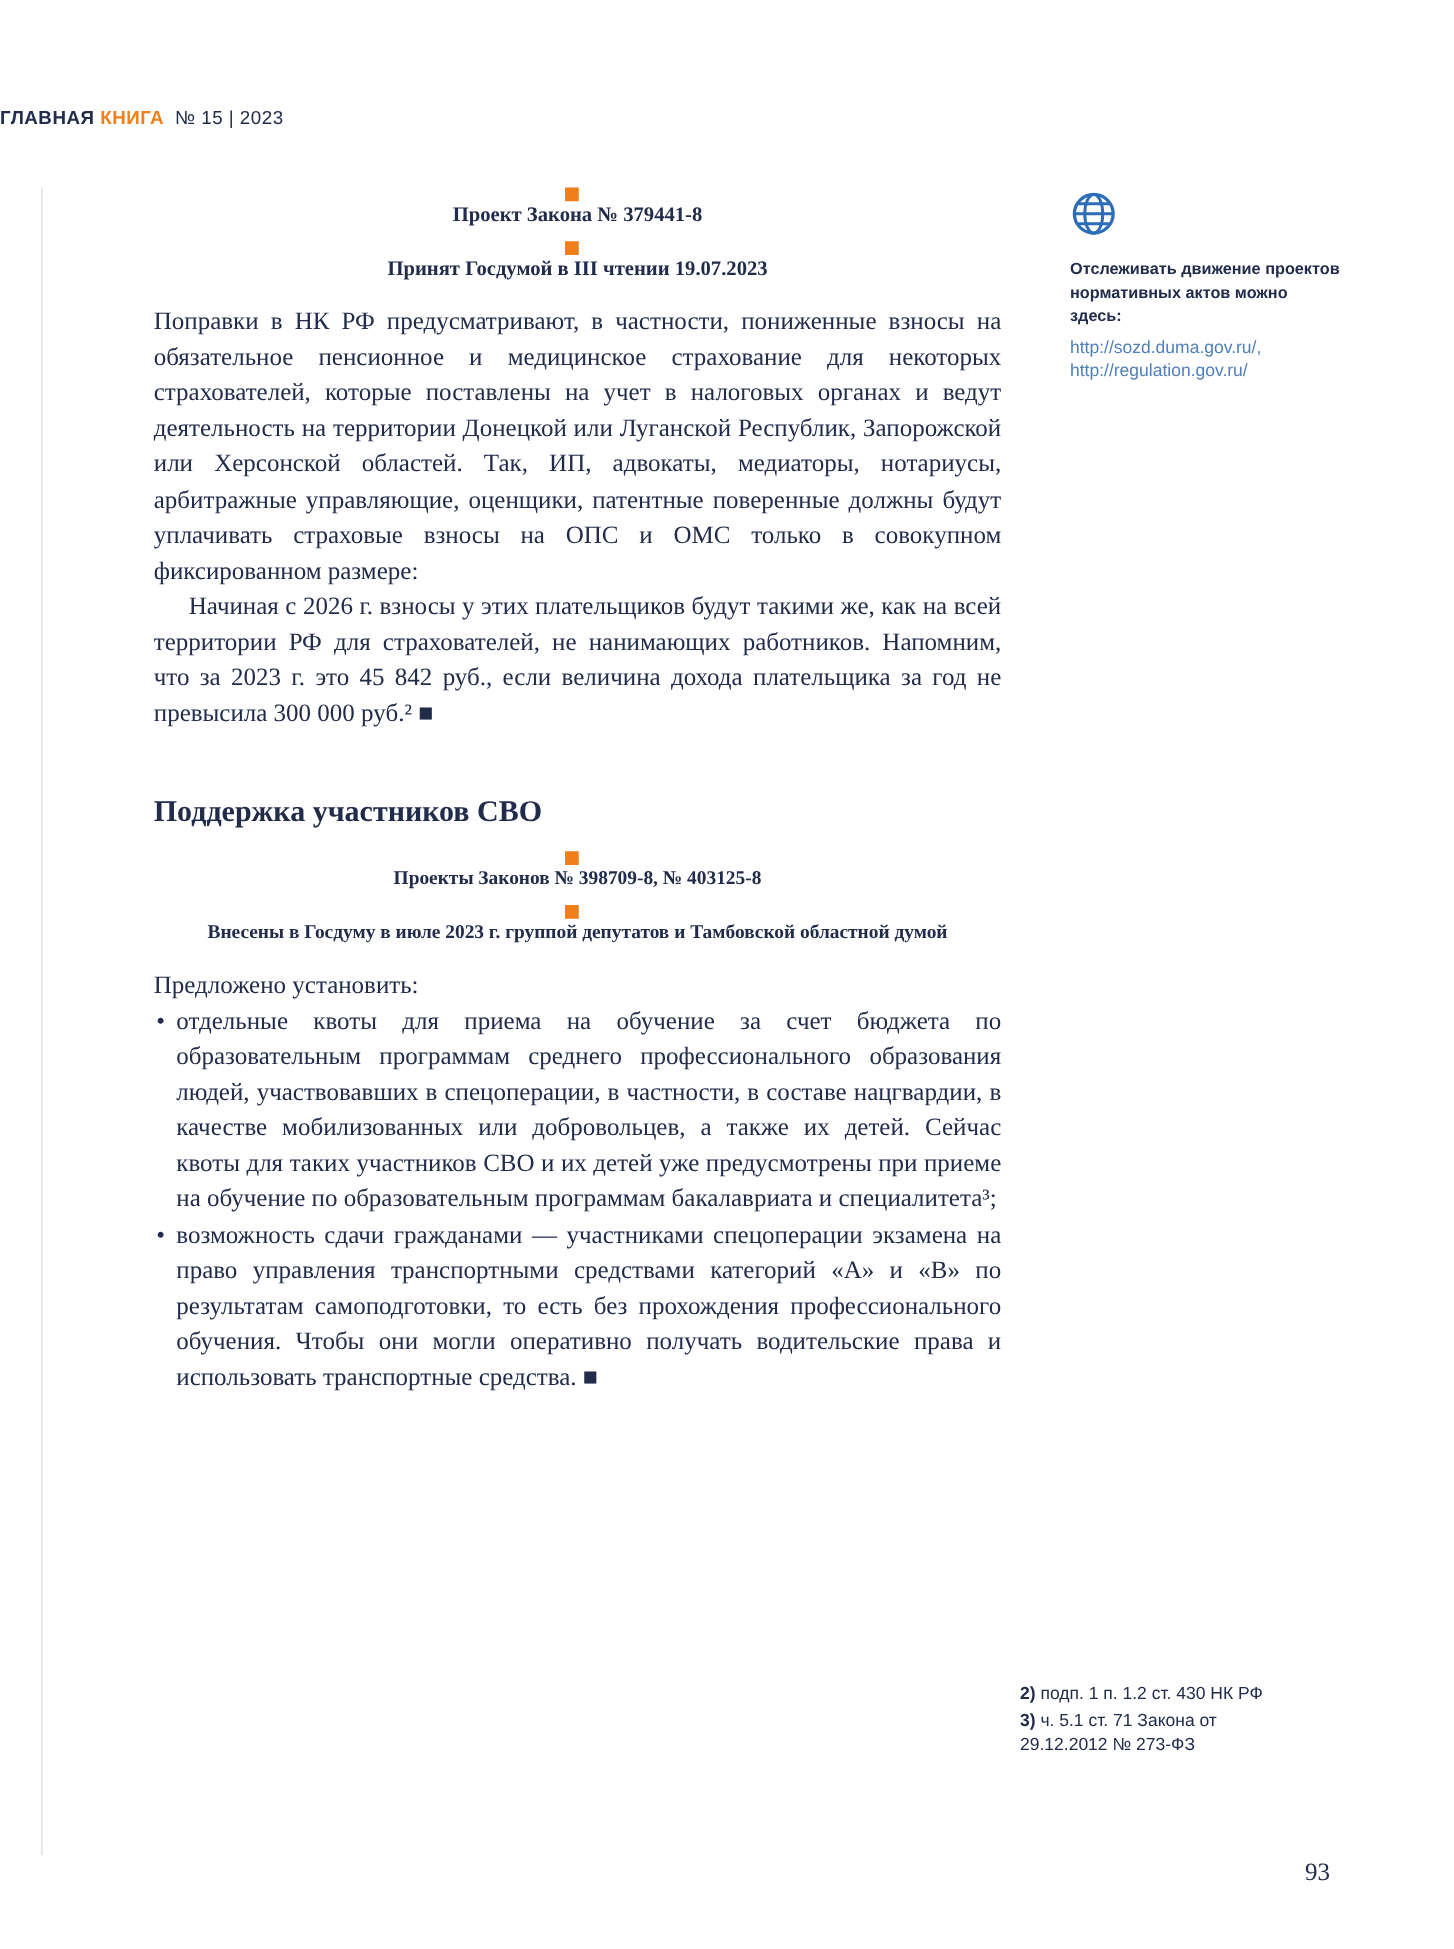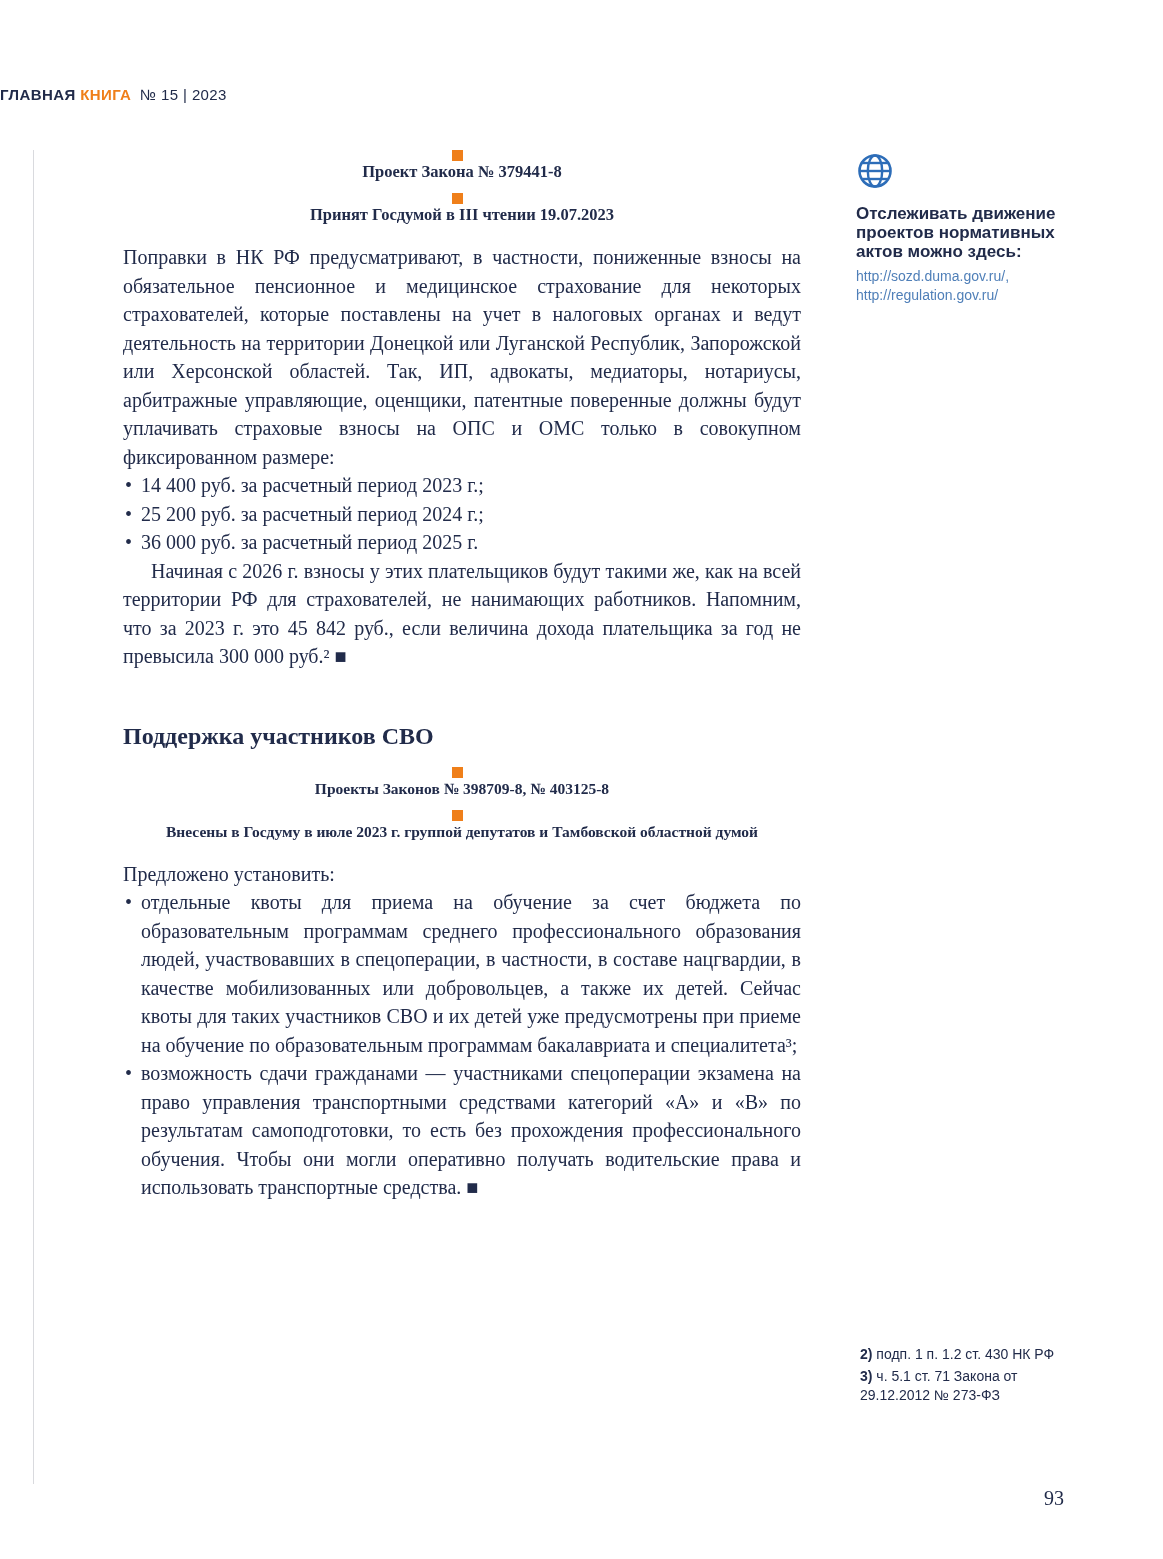"Отслеживать движение проектов" .sidebar-note { font-size: 17px -> 13px }
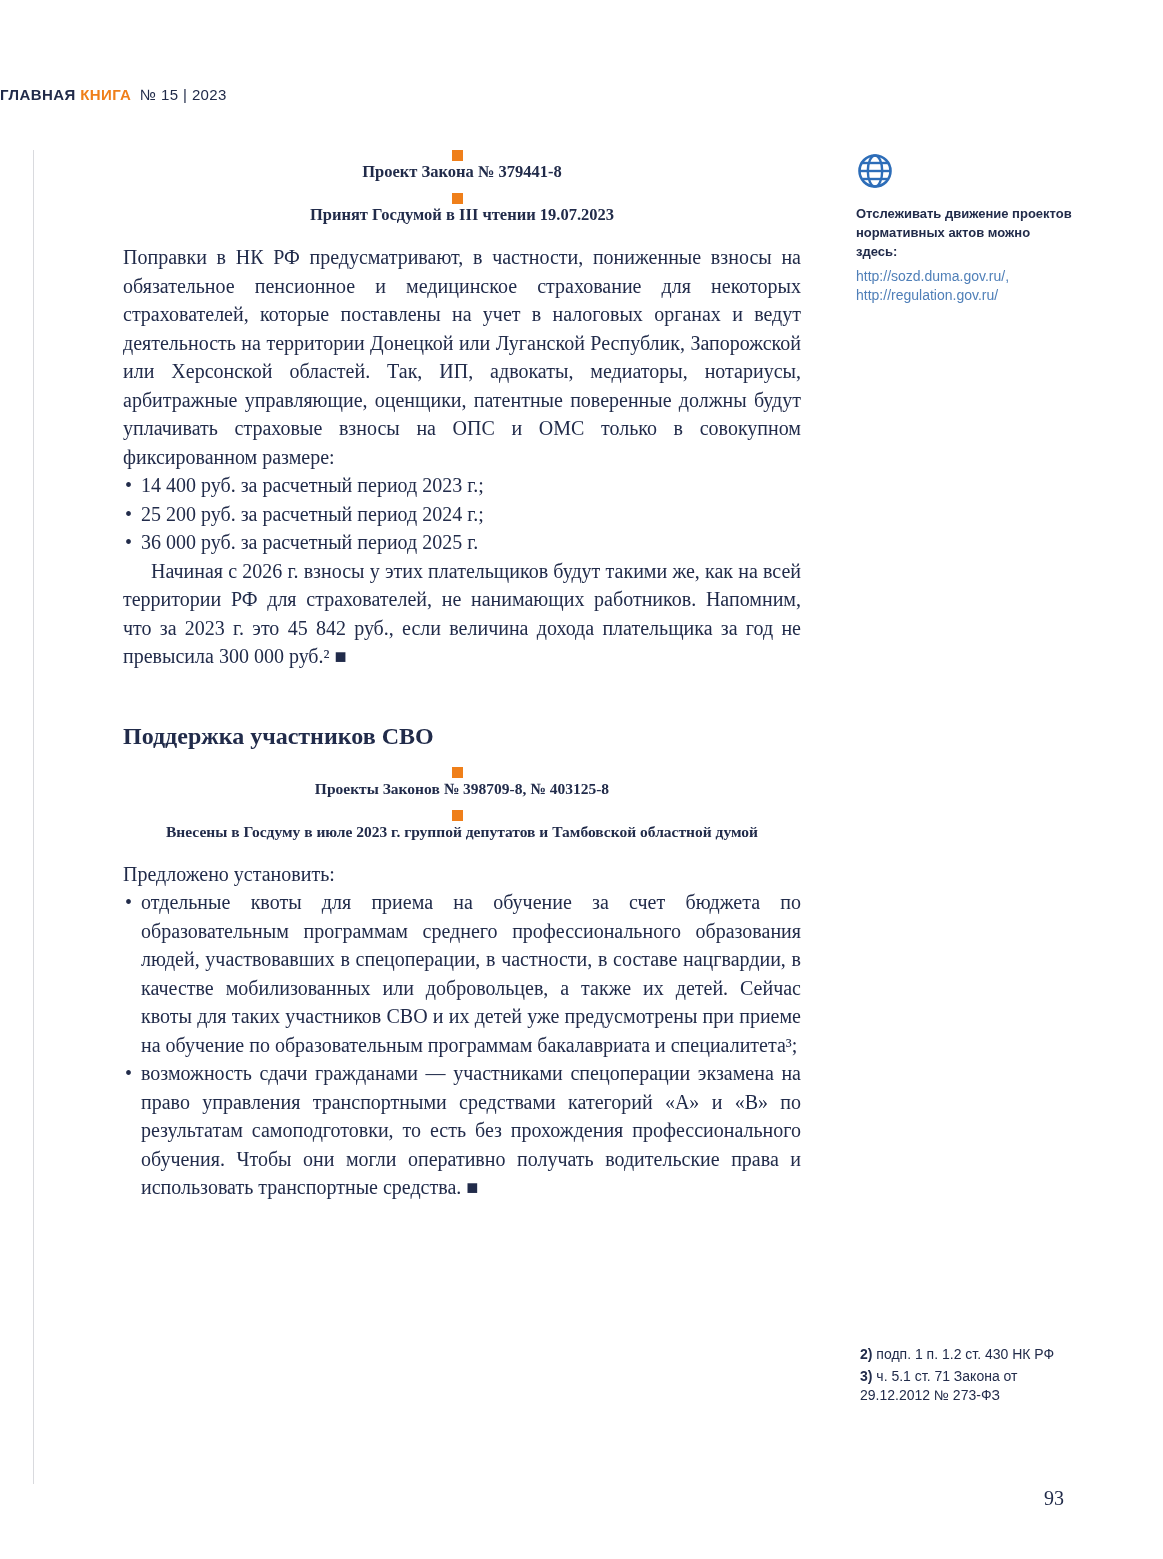"14 400 руб. за расчетный" ul.dot-list { html: <ul> <li> <span></span> <span>14 400 руб. за расчетный период 2023 г.;</span> </li> <li> <span></span> <span>25 200 руб. за расчетный период 2024 г.;</span> </li> <li> <span></span> <span>36 000 руб. за расчетный период 2025 г.</span> </li> </ul> -> none }
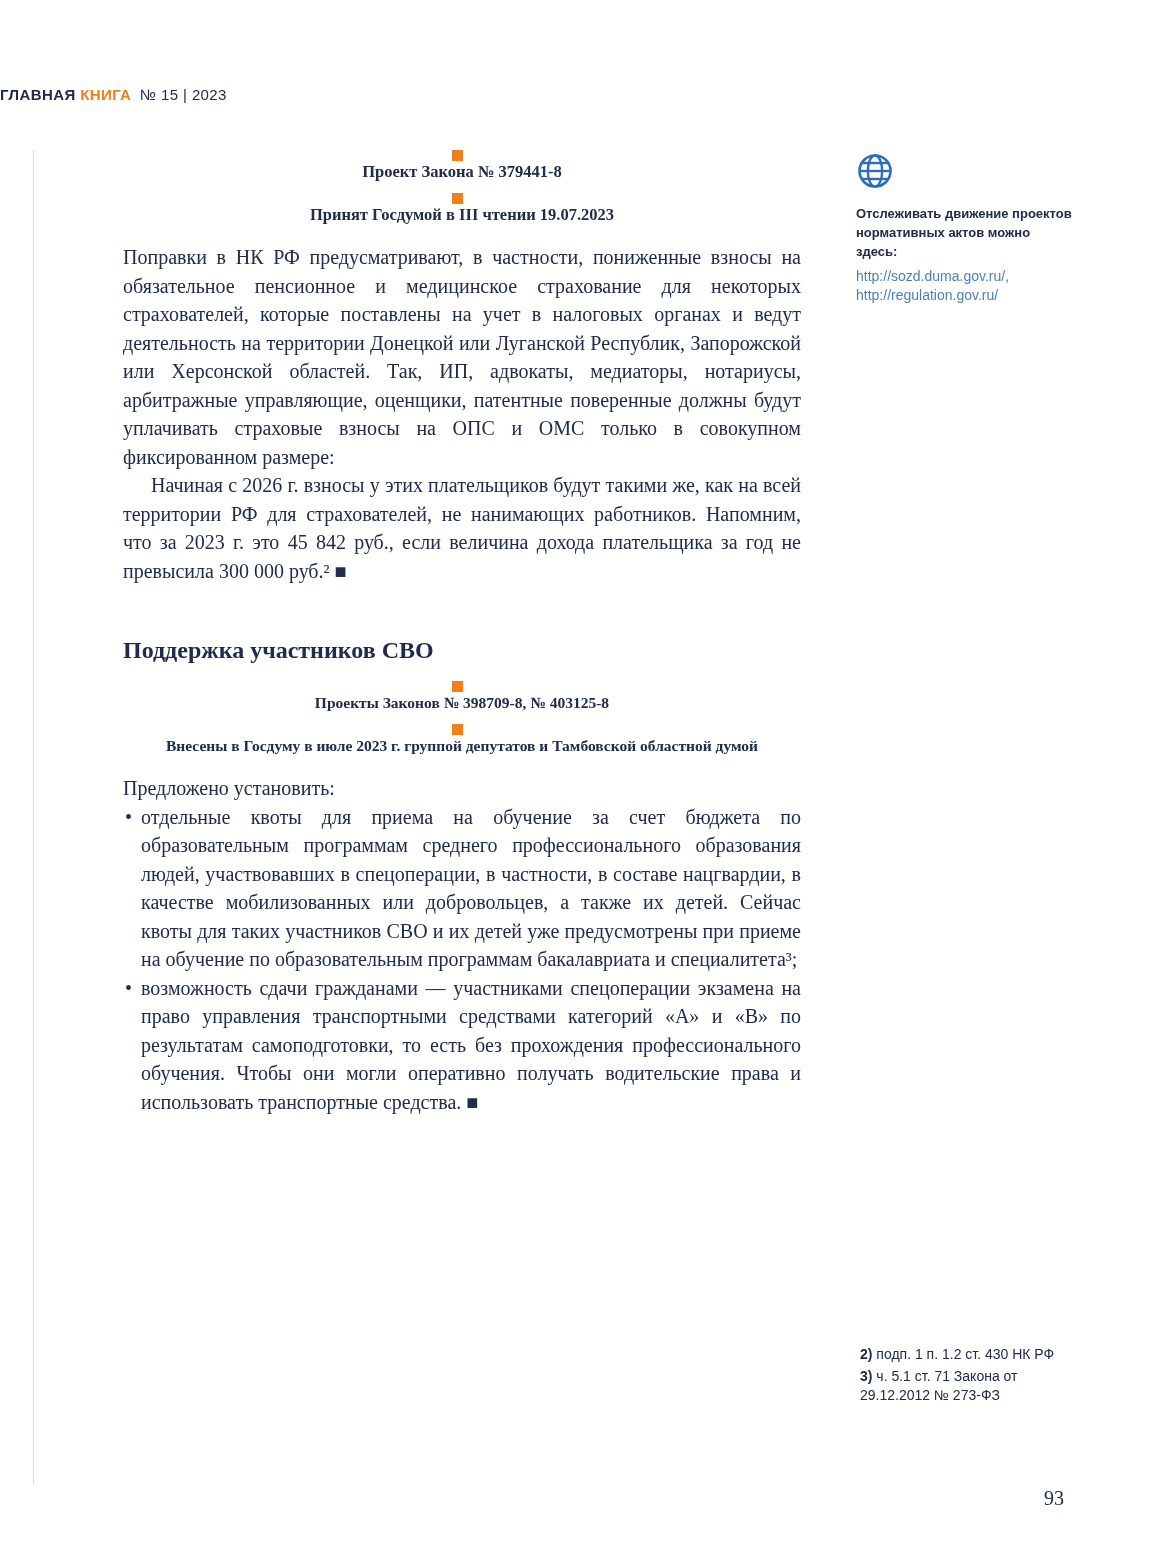"2) подп. 1 п. 1.2" .footnotes { left: 860px -> 816px }
